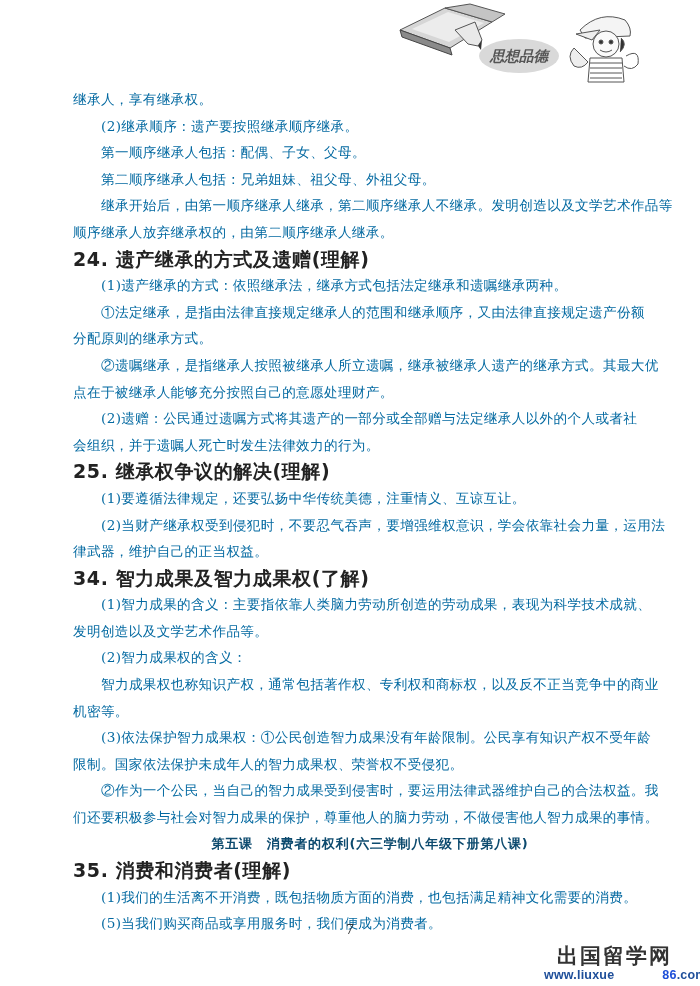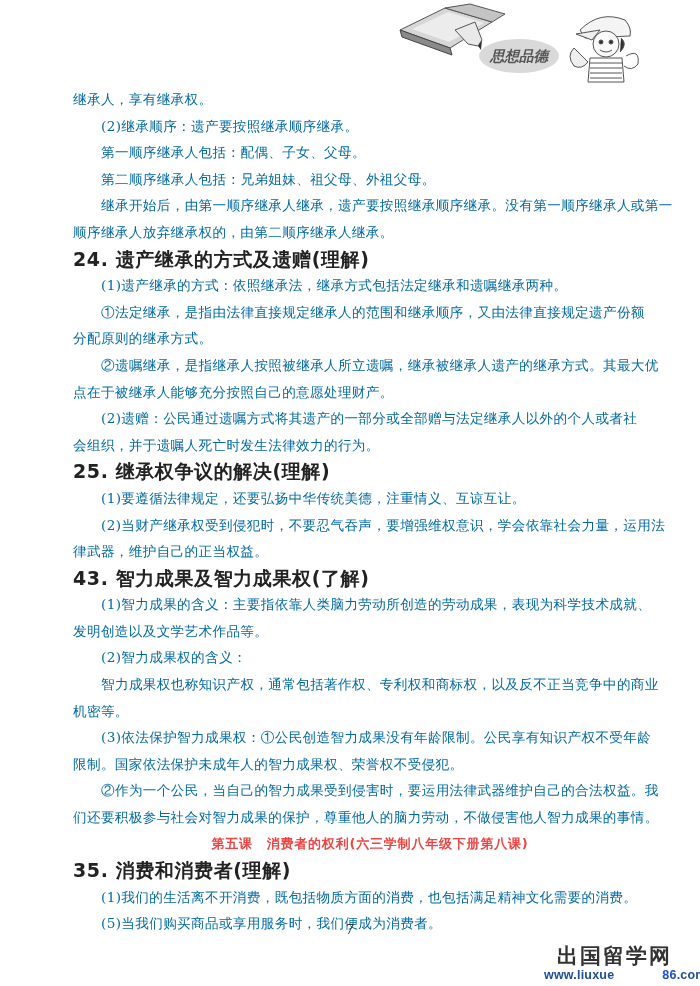"继承开始后，由第一顺序继承人继承，遗产要按照继承顺序继承。没有第一顺序继承人或第" div.line { text: 遗产要按照继承顺序继承。没有第一顺序继承人或第一 -> 第二顺序继承人不继承。发明创造以及文学艺术作品等 }
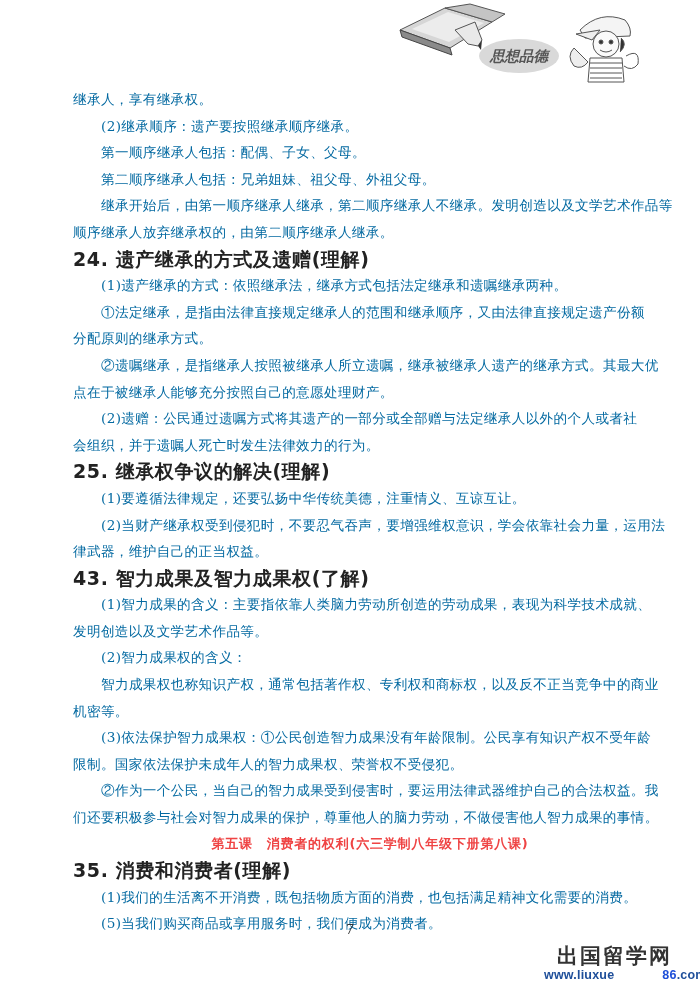"43. 智力成果及智力成果权(了解)" div.line { text: 43 -> 34 }
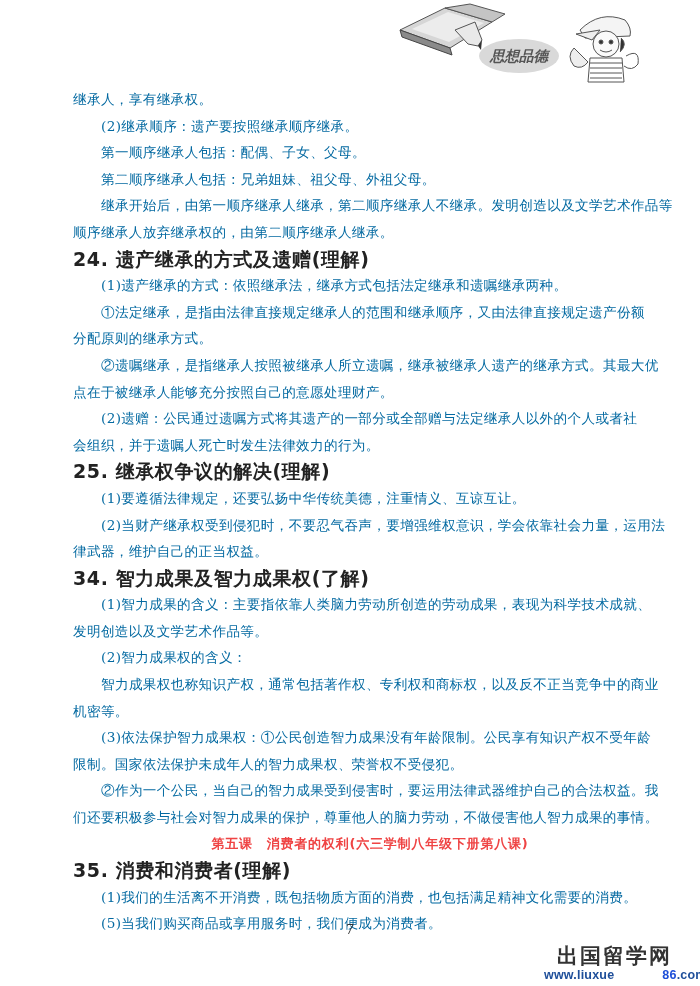"第五课 消费者的权利(六三学制八年级下册第八课)" .lesson-title { color: #ef4444 -> #0c4a6e }
